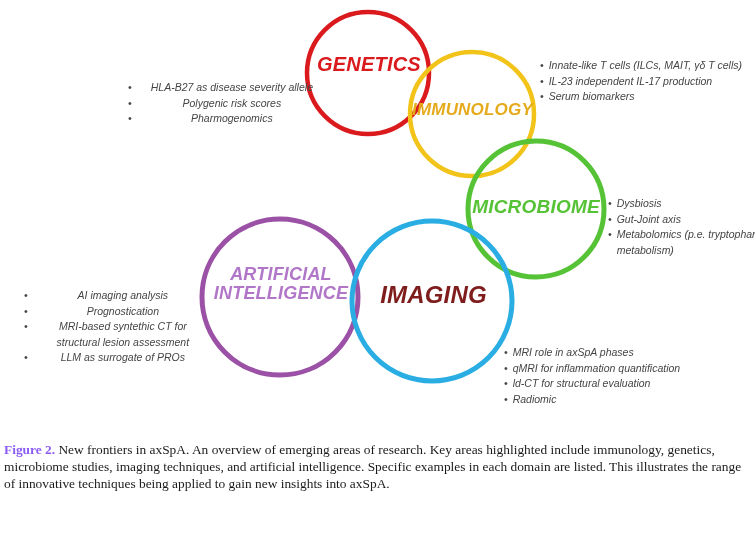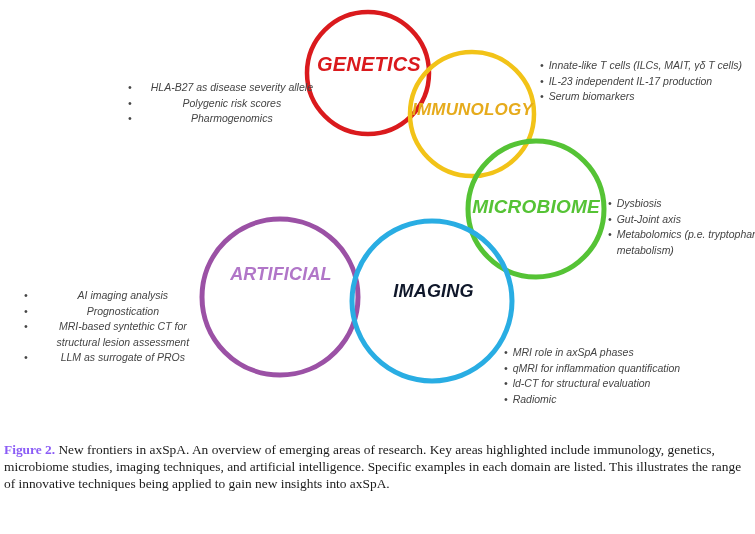"INTELLIGENCE" span.ai-line2 { html: none -> <span>INTELLIGENCE</span> }
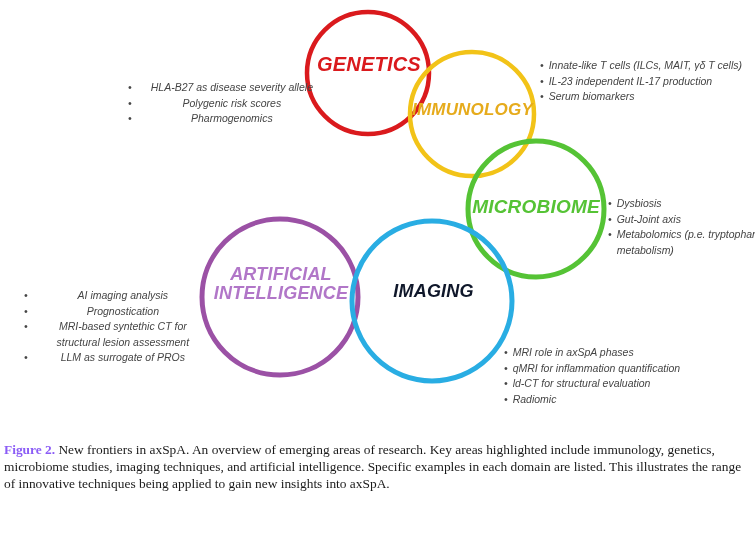"IMAGING" #label-imaging { color: #0f172a -> #7f1d1d; font-size: 18px -> 24px }
